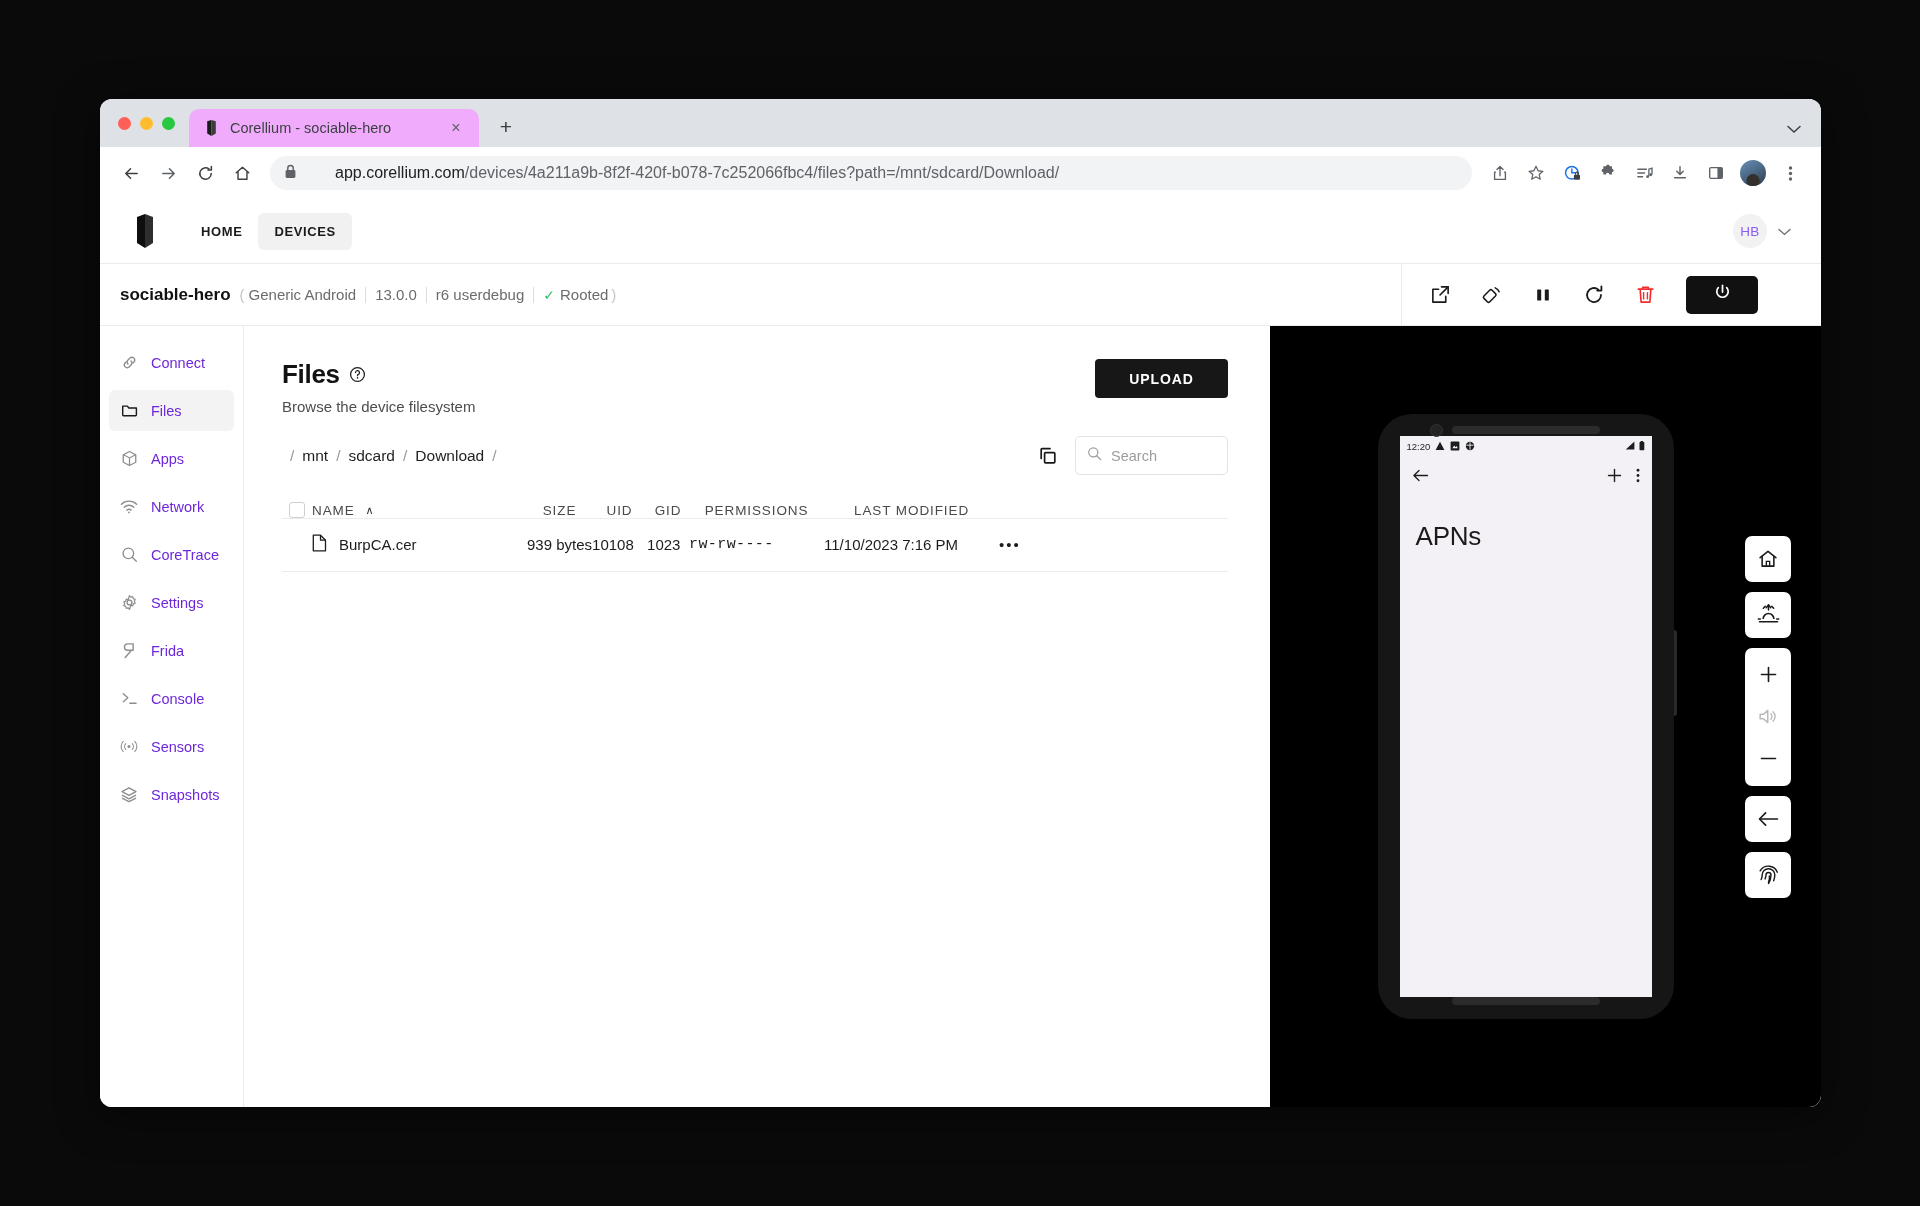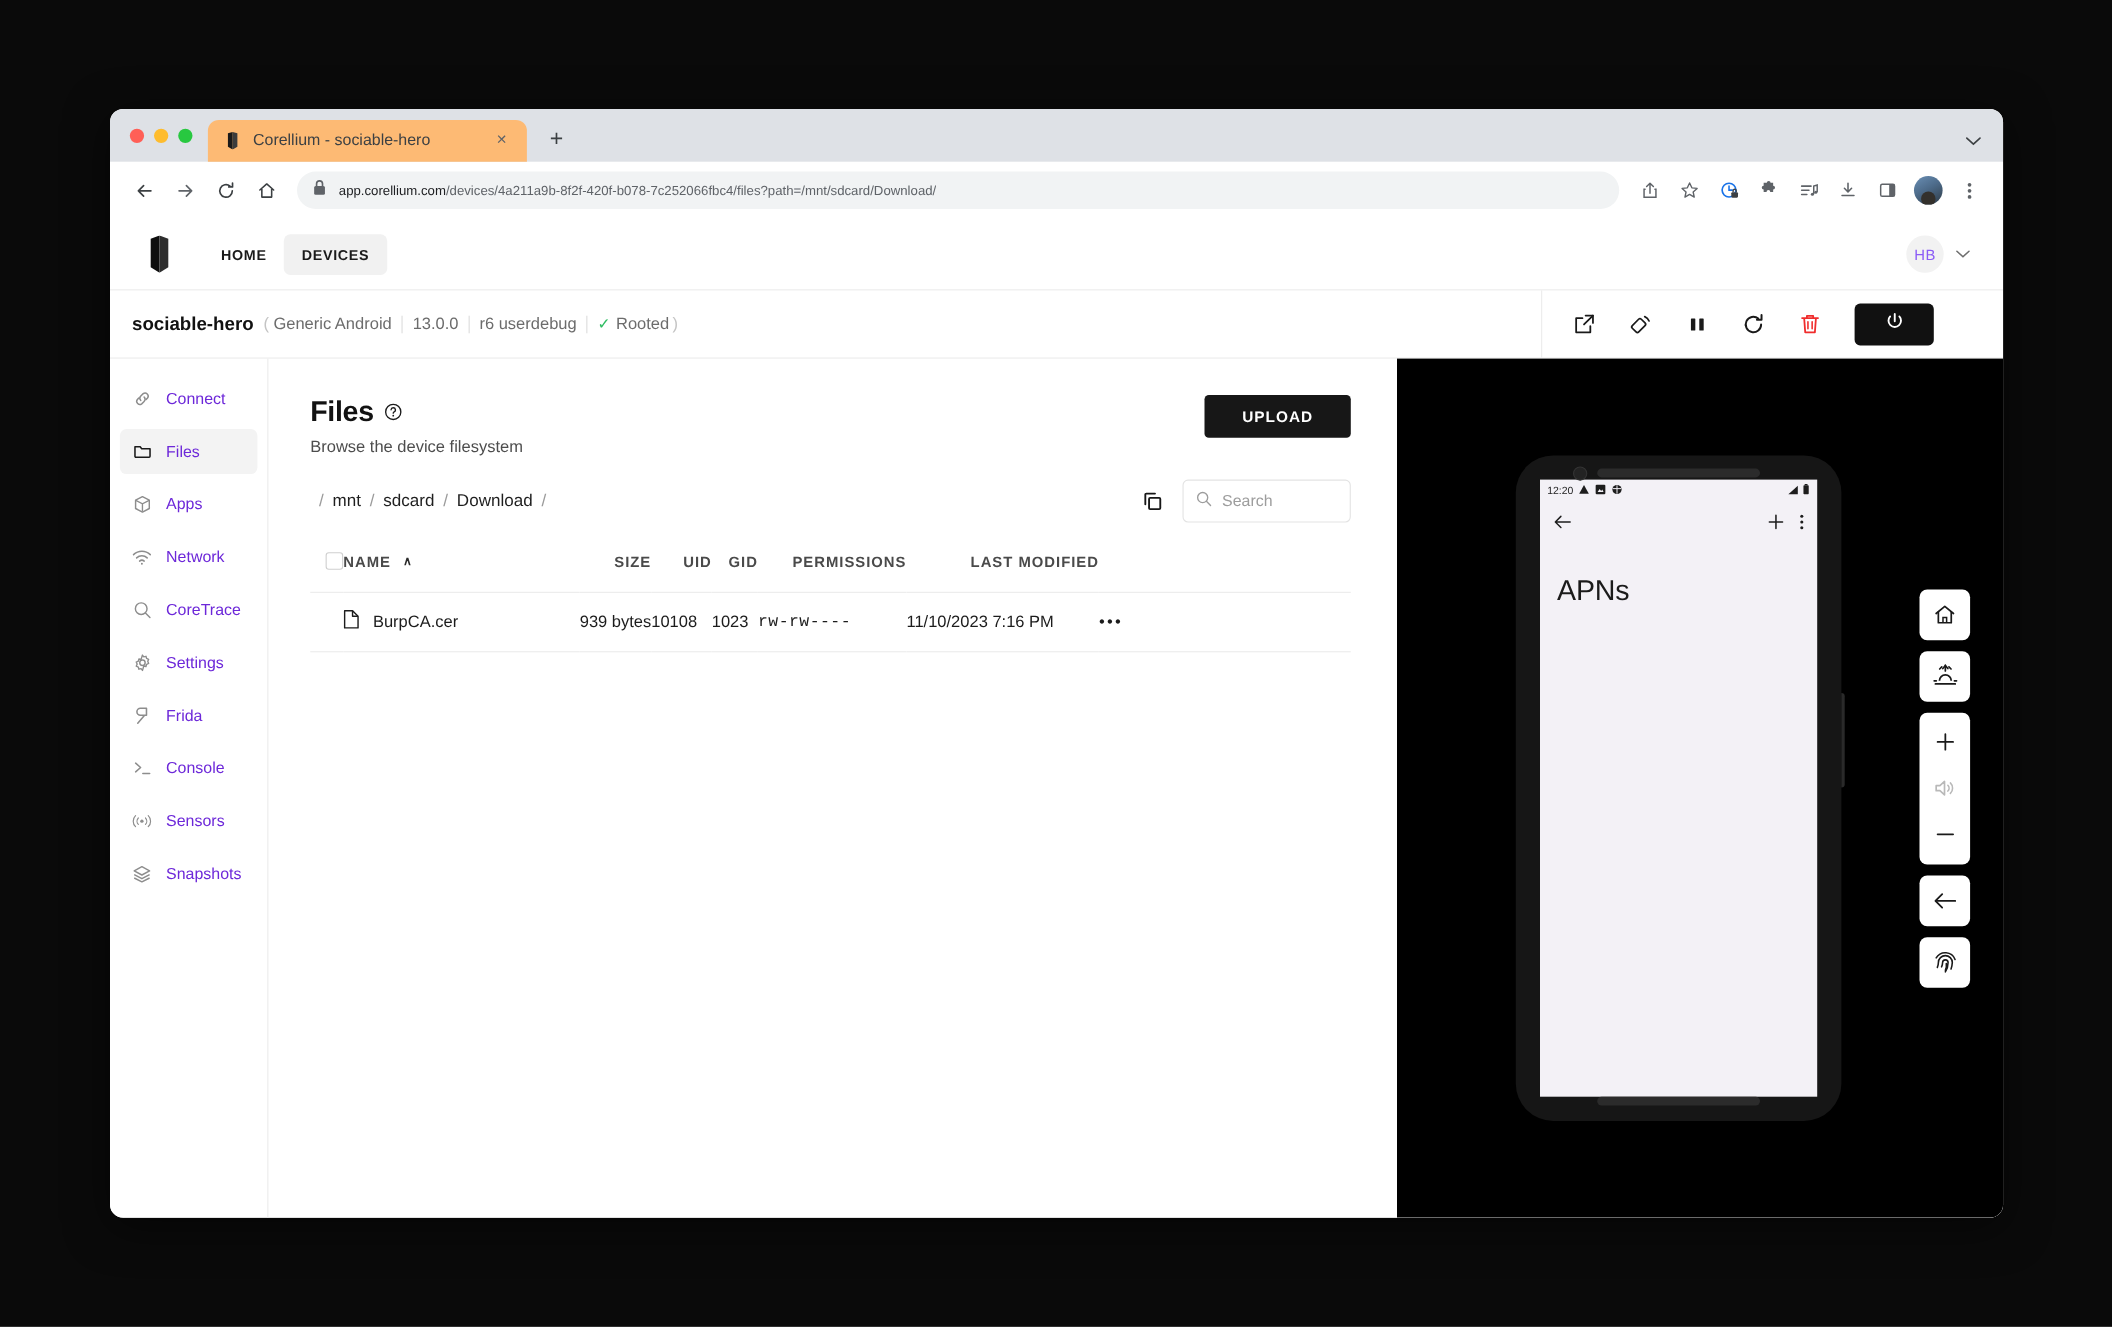"Corellium - sociable-hero" .tab { background: #fdba74 -> #f0abfc }
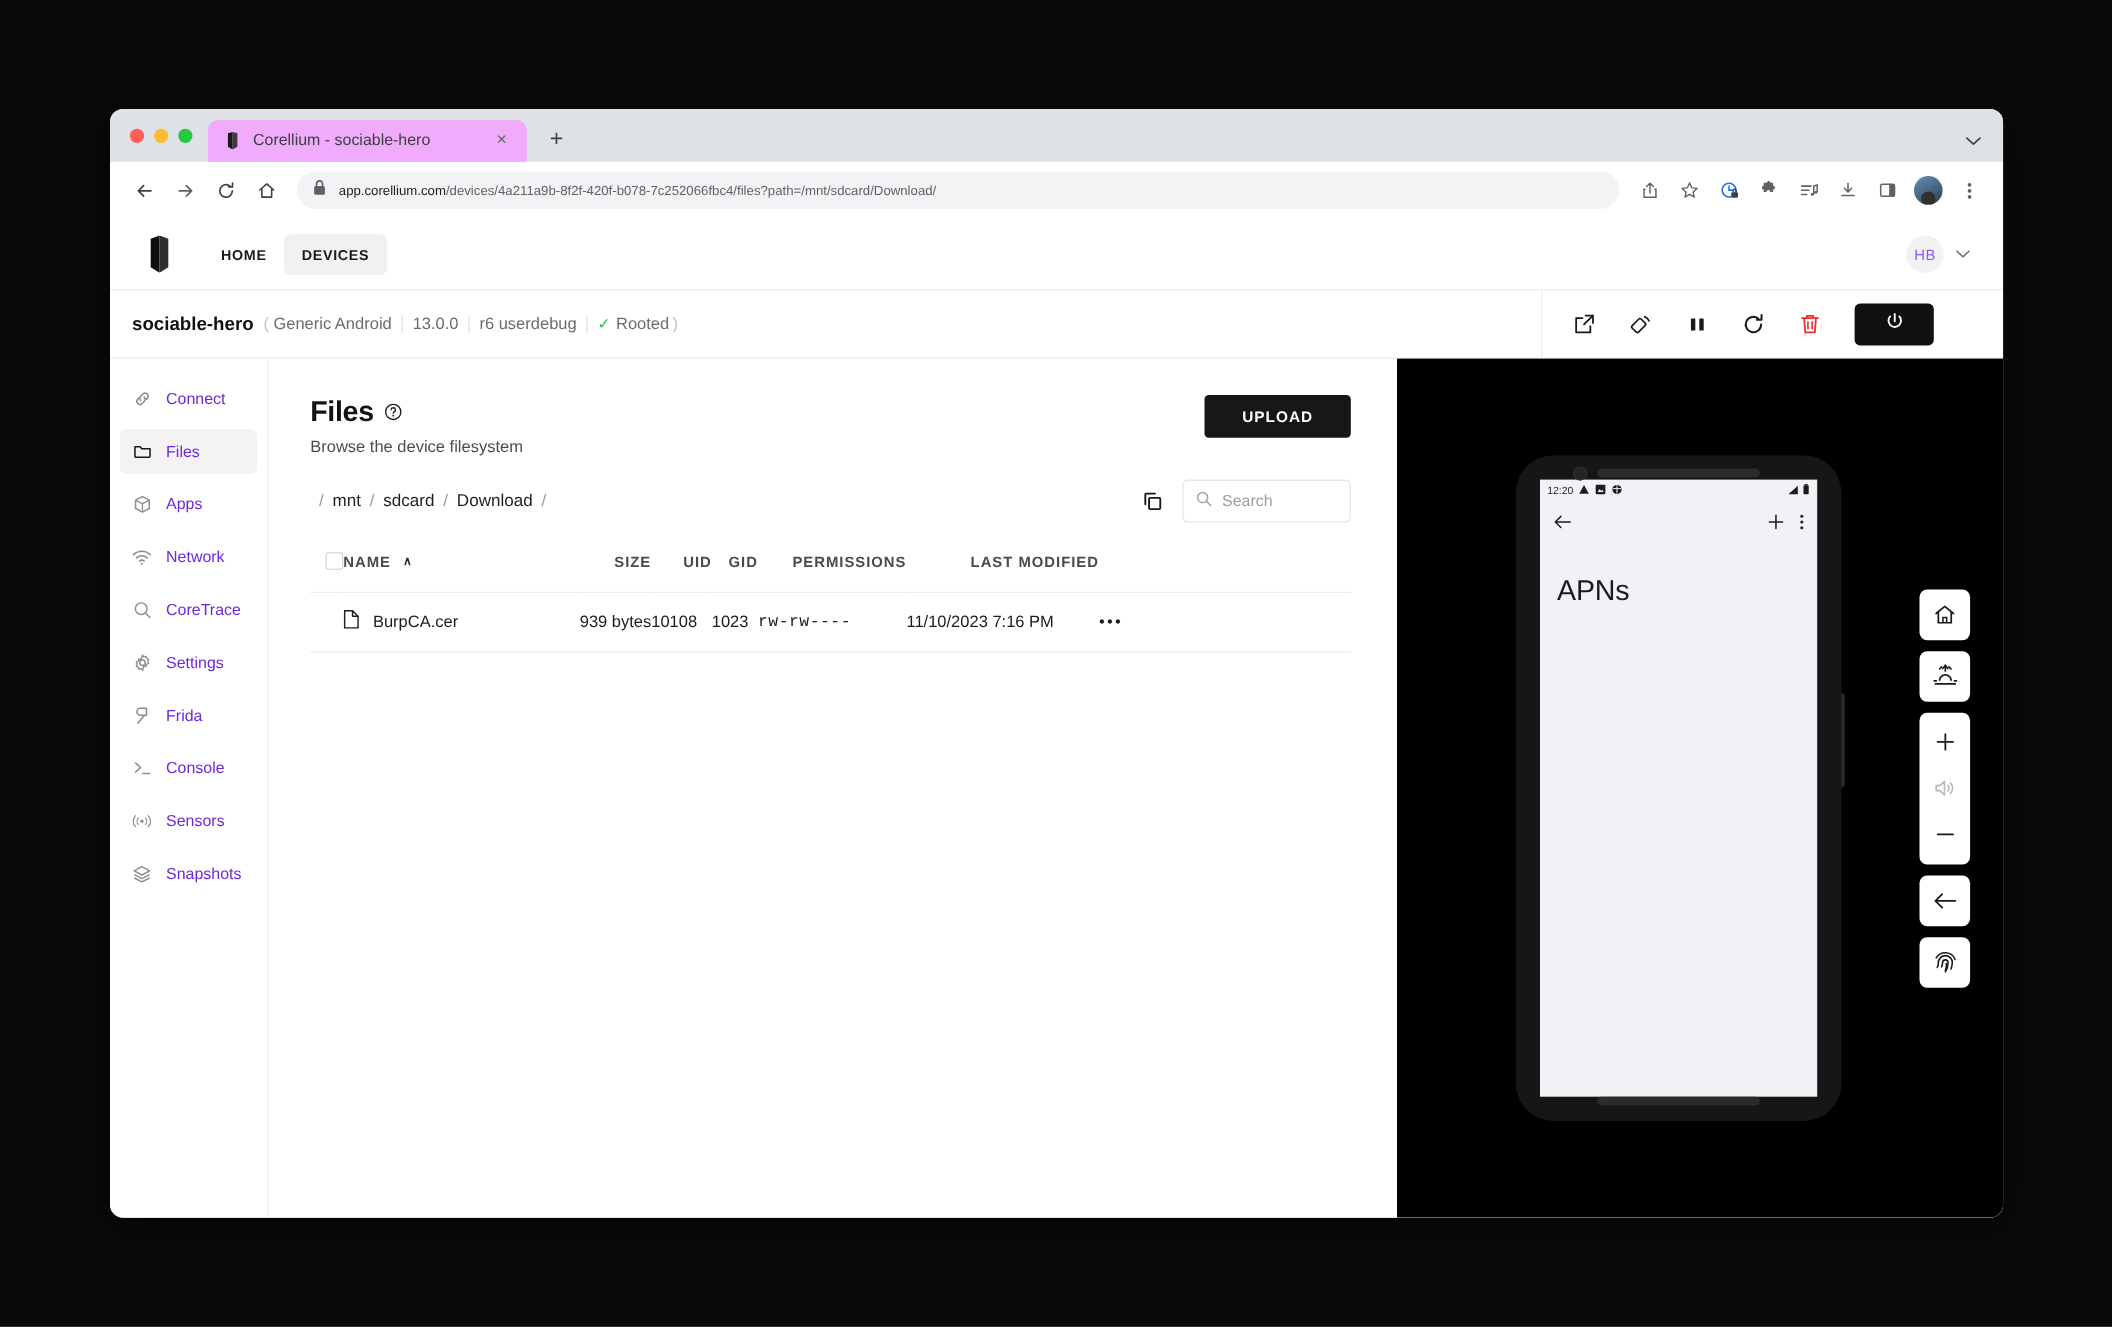"app.corellium.com/devices/4a211a9b-8f2f-" .omnibox .url { font-size: 12px -> 16px; margin-left: none -> 27px }
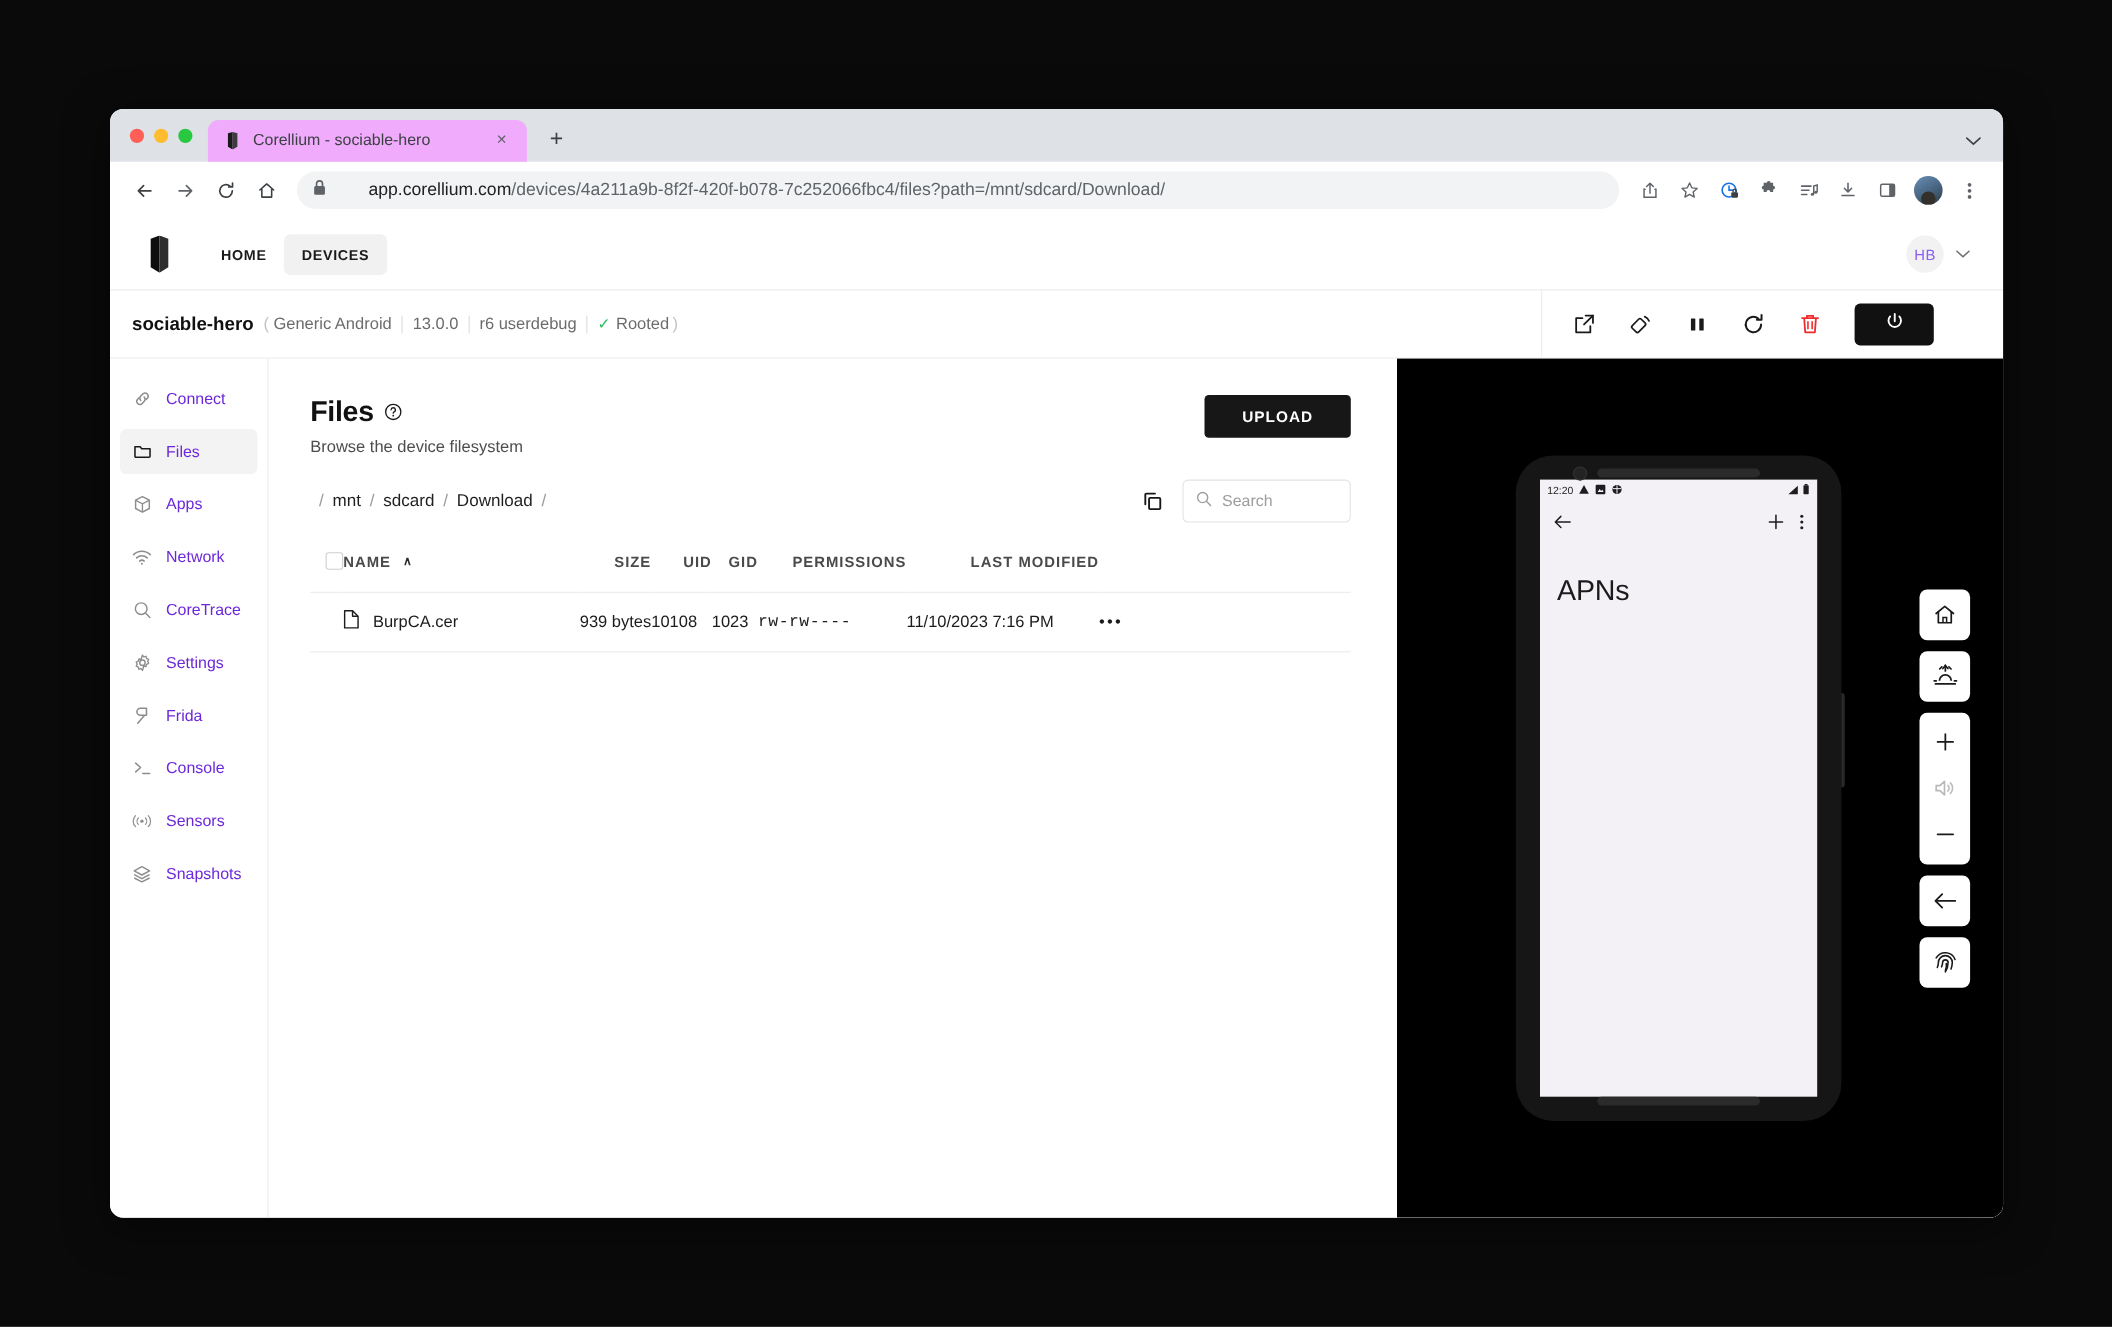"NAME" table.files th { font-weight: 700 -> 400; padding: 0 0 20px 0 -> 0 0 0 0; text-align: right -> center }
